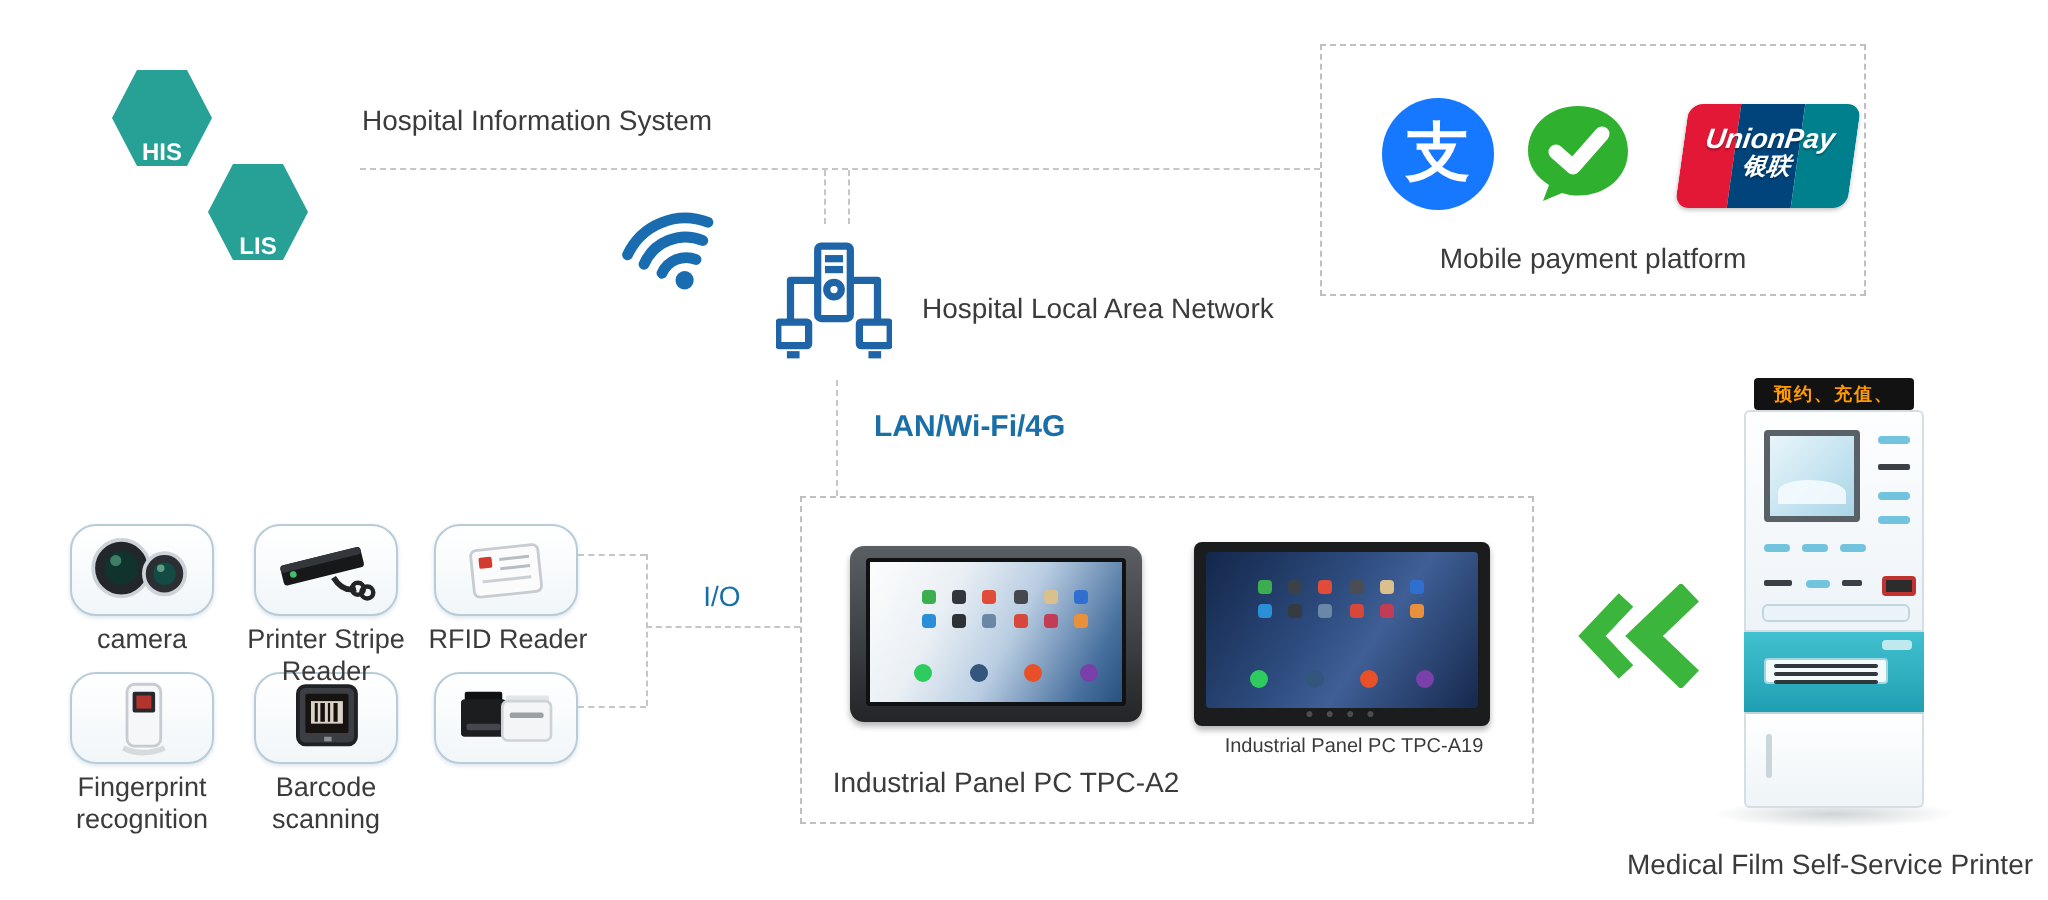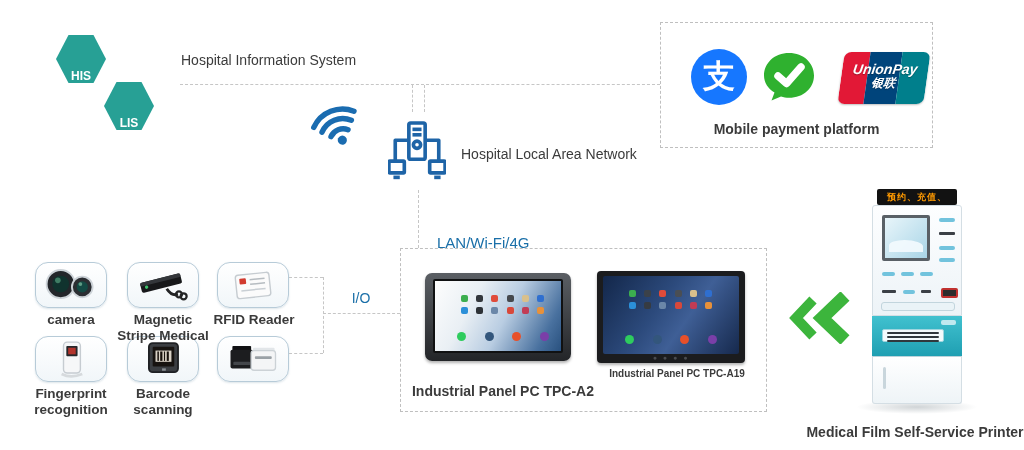"Mobile payment platform" .lbl.center { font-weight: bold -> none }
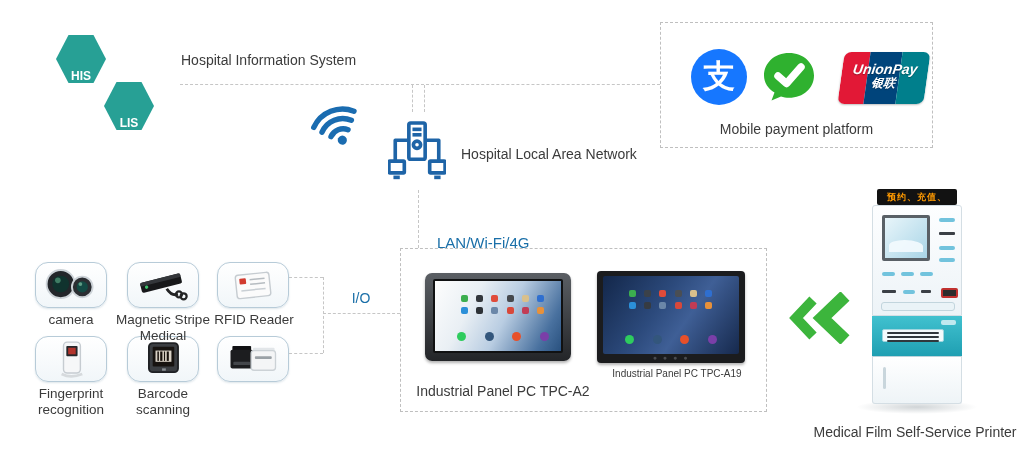"LAN/Wi-Fi/4G" div.lbl { font-weight: normal -> bold; margin-top: 29px -> none }
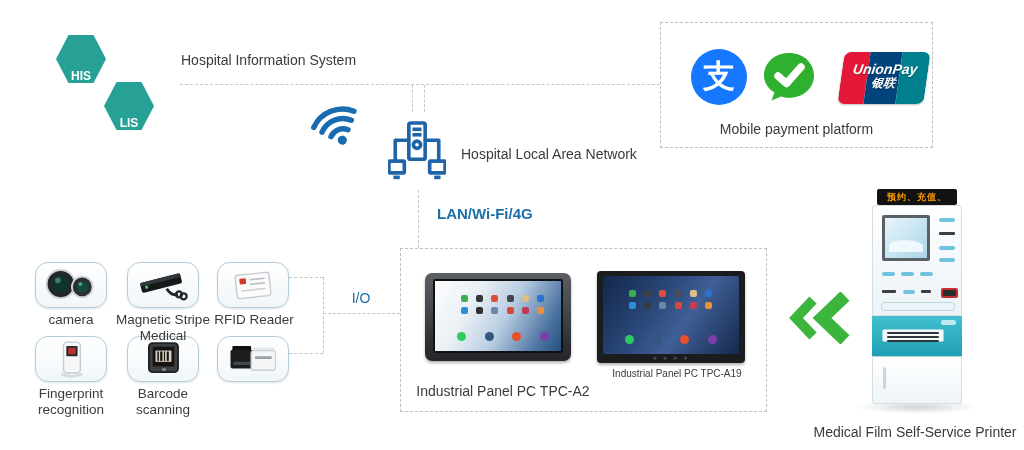"Magnetic Stripe Medical" div.lbl { text: Magnetic Stripe Medical -> Printer Stripe Reader }
